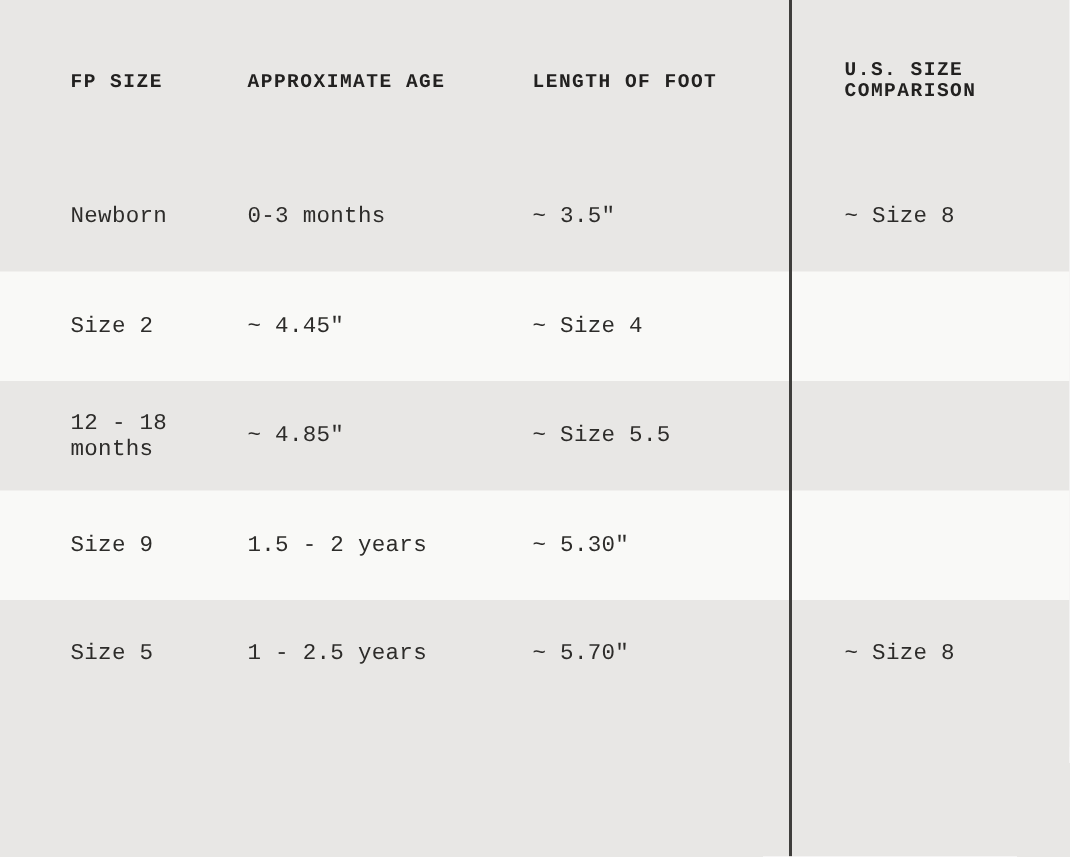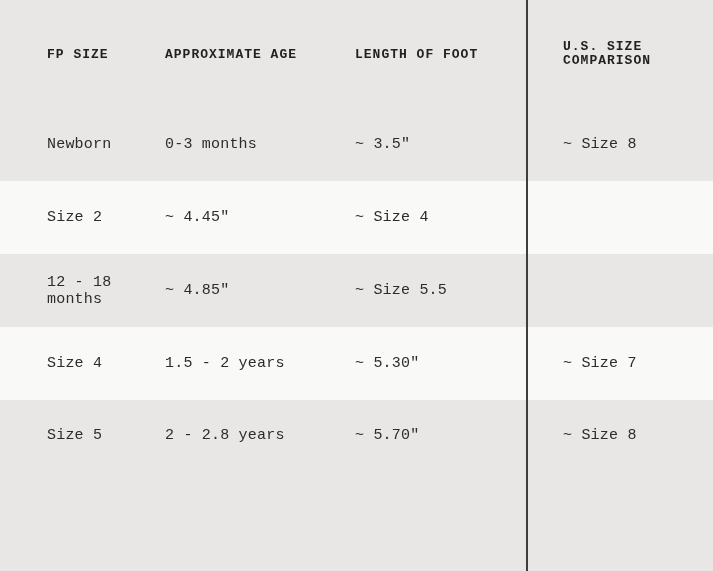"Size 4" div { text: 4 -> 9 }
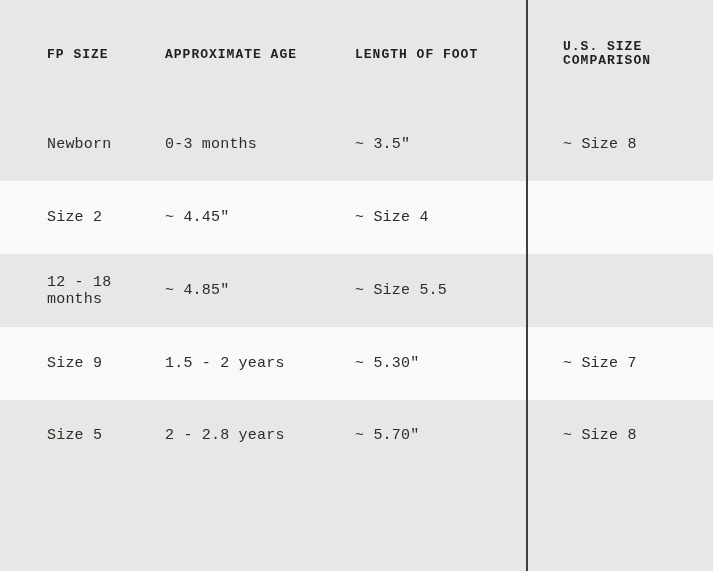"~ Size 7" div { html: <div>~ Size 7</div> -> none }
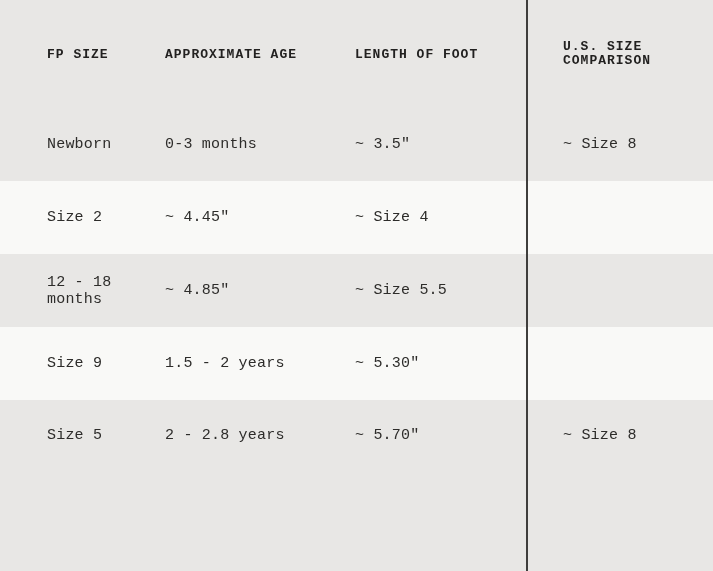"2 - 2.8 years" div { text: 2 - 2.8 -> 1 - 2.5 }
